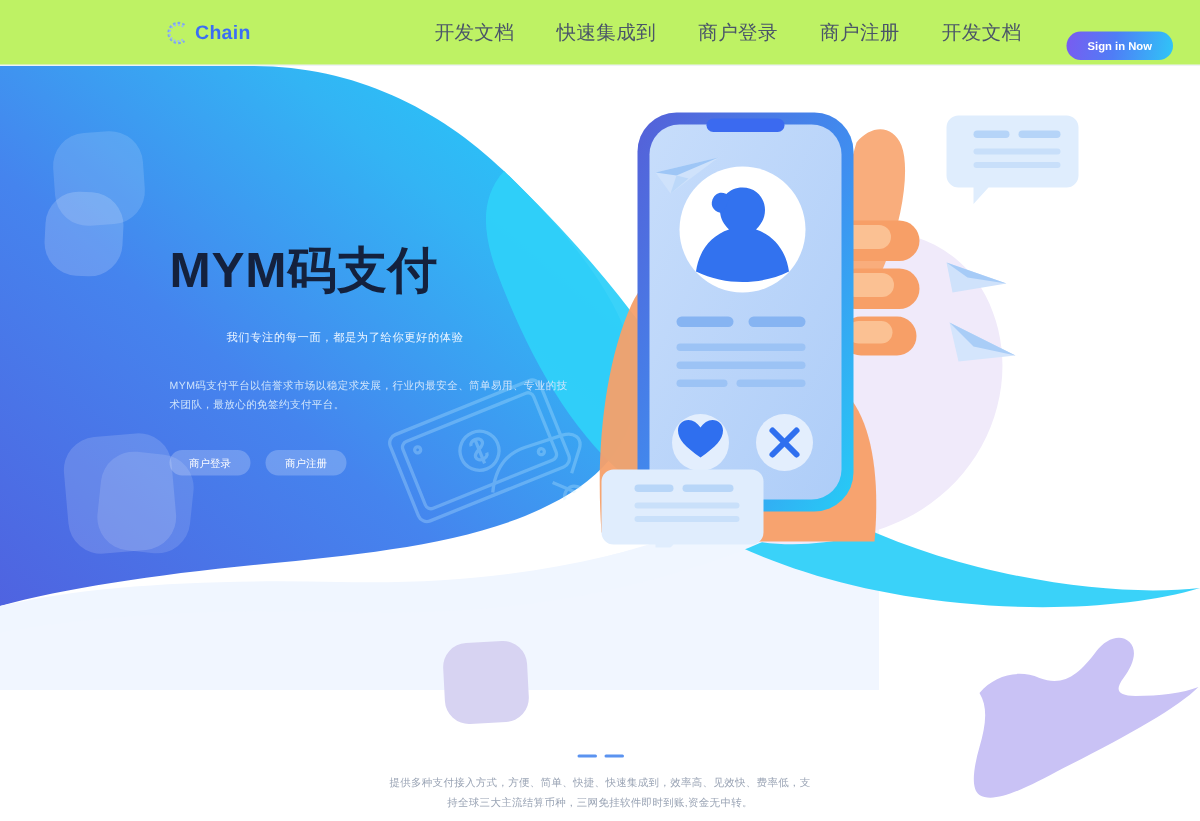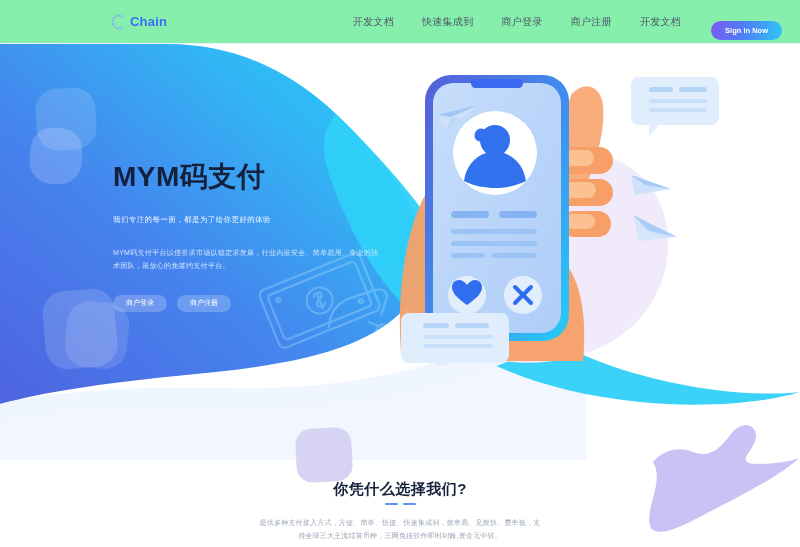"Chain" .navbar { background: #86efac -> #bef264 }
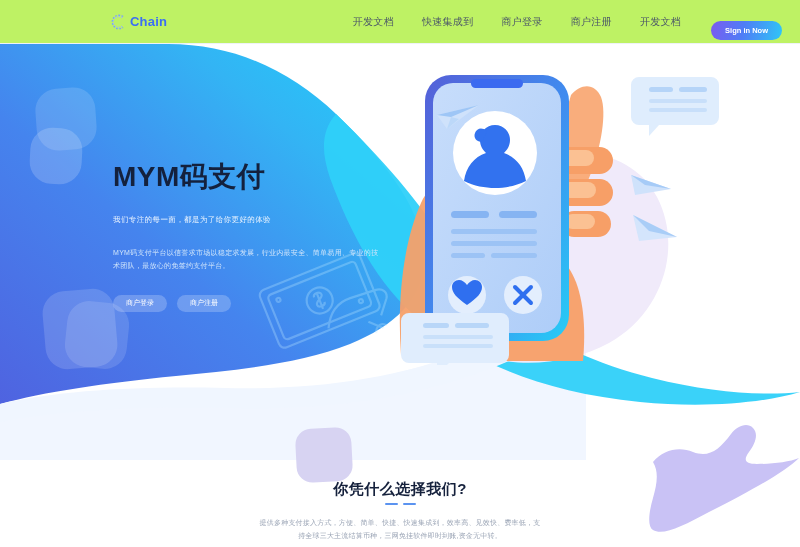"开发文档" .nav-link { font-size: 10px -> 13px }
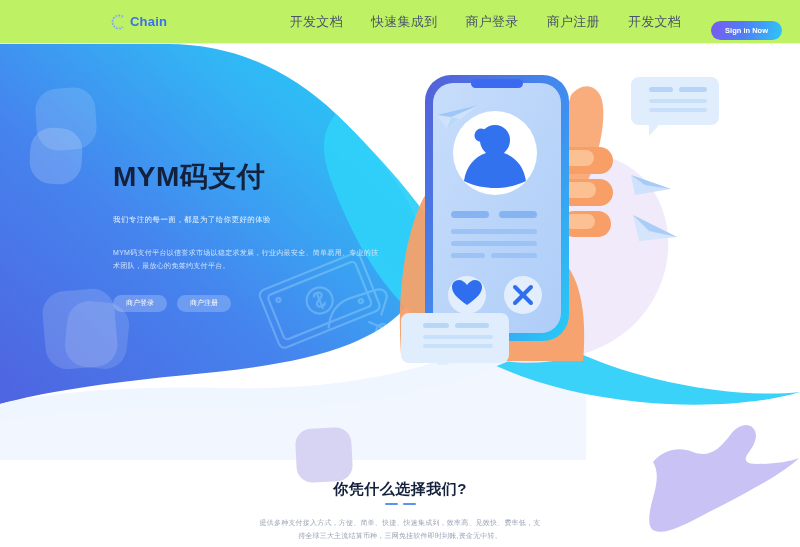"MYM码支付" .hero-title { font-size: 28px -> 33px }
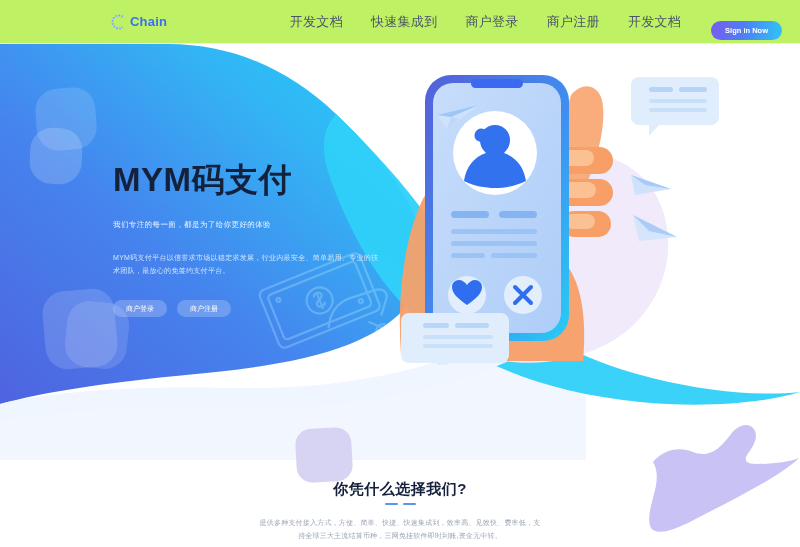"我们专注的每一面，都是为了给你更好的体验" .hero-sub { margin-left: none -> 38px }
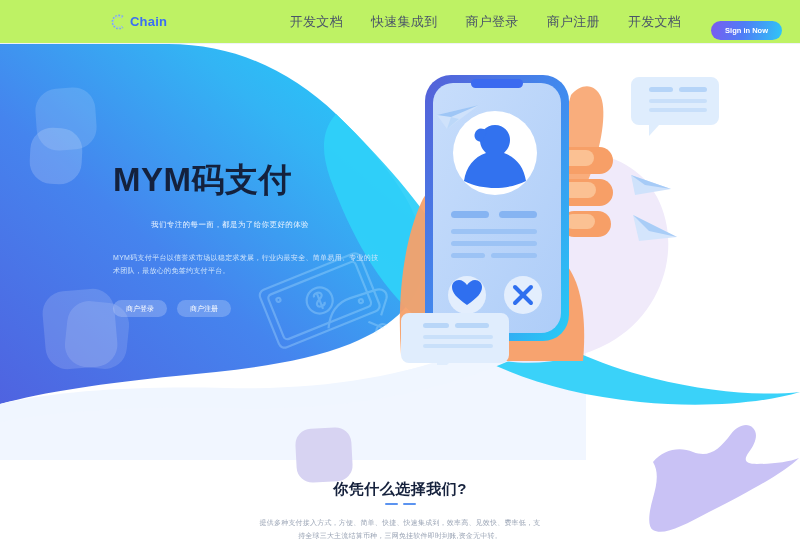"你凭什么选择我们?" div.feat-title { html: <div>你凭什么选择我们?</div> -> none }
